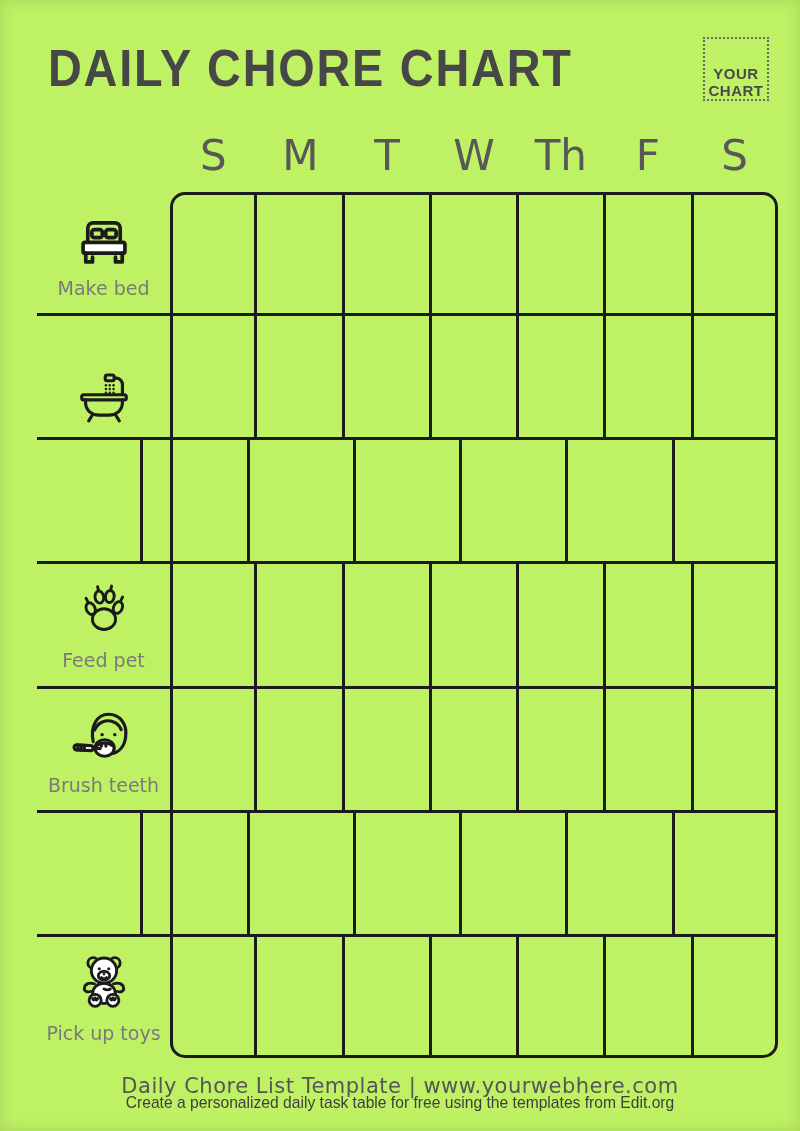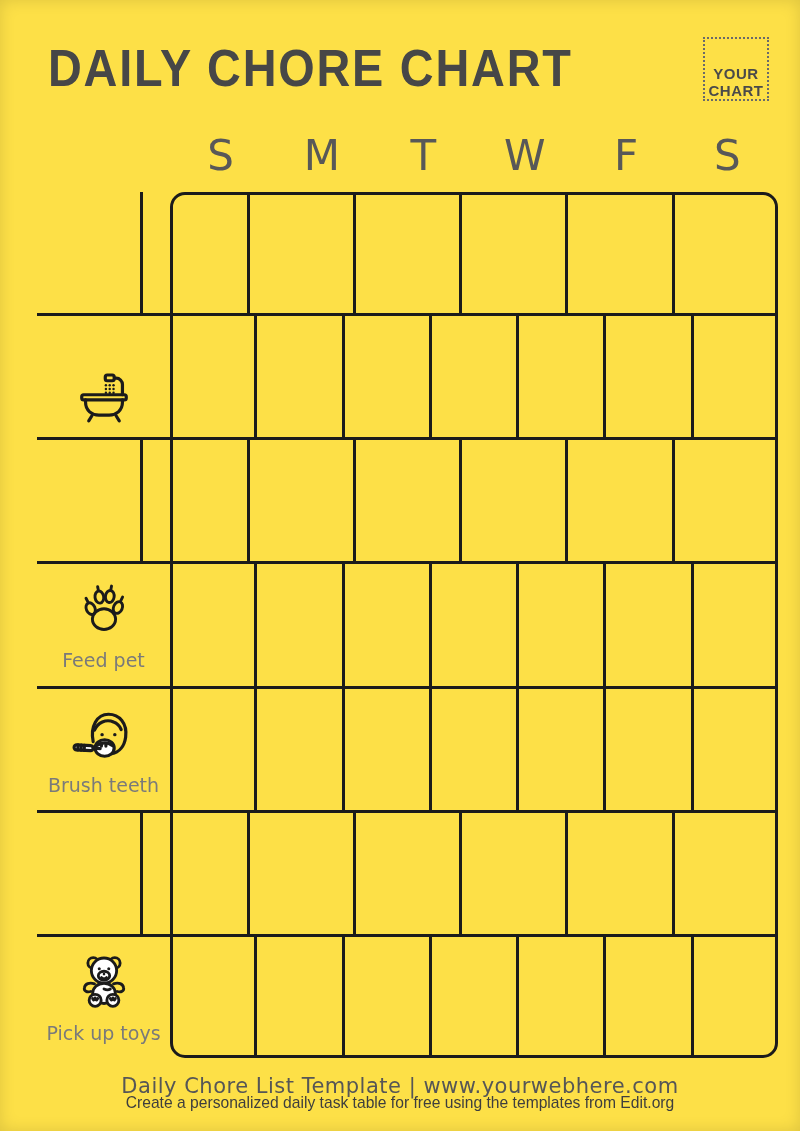"DAILY CHORE CHART" .page { background: #fde047 -> #bef264 }
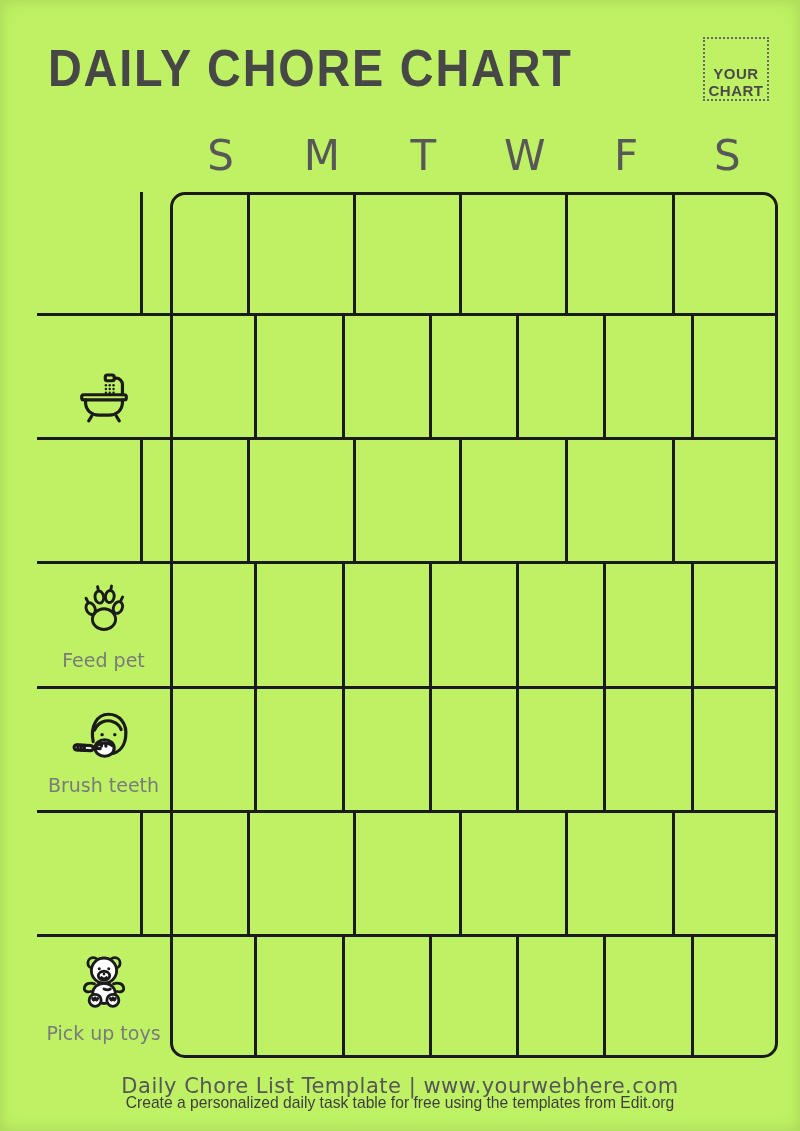"Th" span.day { html: none -> <span>Th</span> }
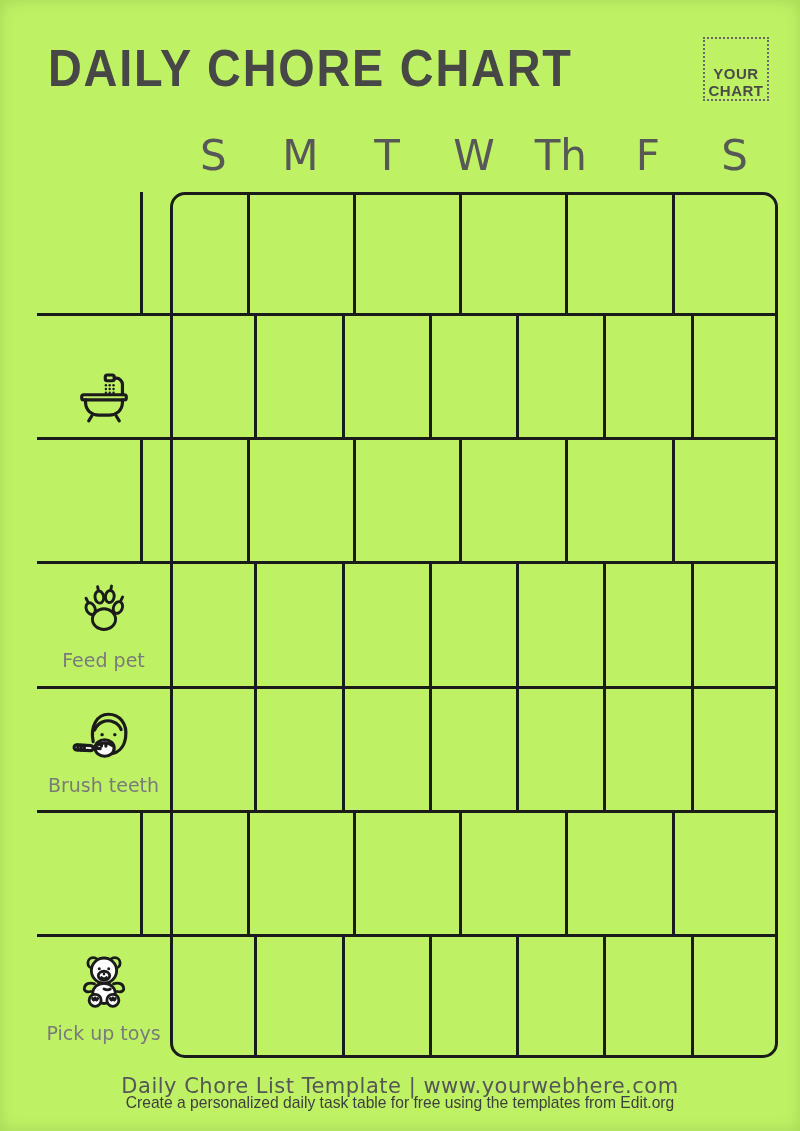"Make bed" div.label-cell { html: none -> <div> <span> <svg> <g> <path></path> <rect></rect> <rect></rect> <rect></rect> <path></path> <path></path> </g> </svg> </span> <span>Make bed</span> </div> }
